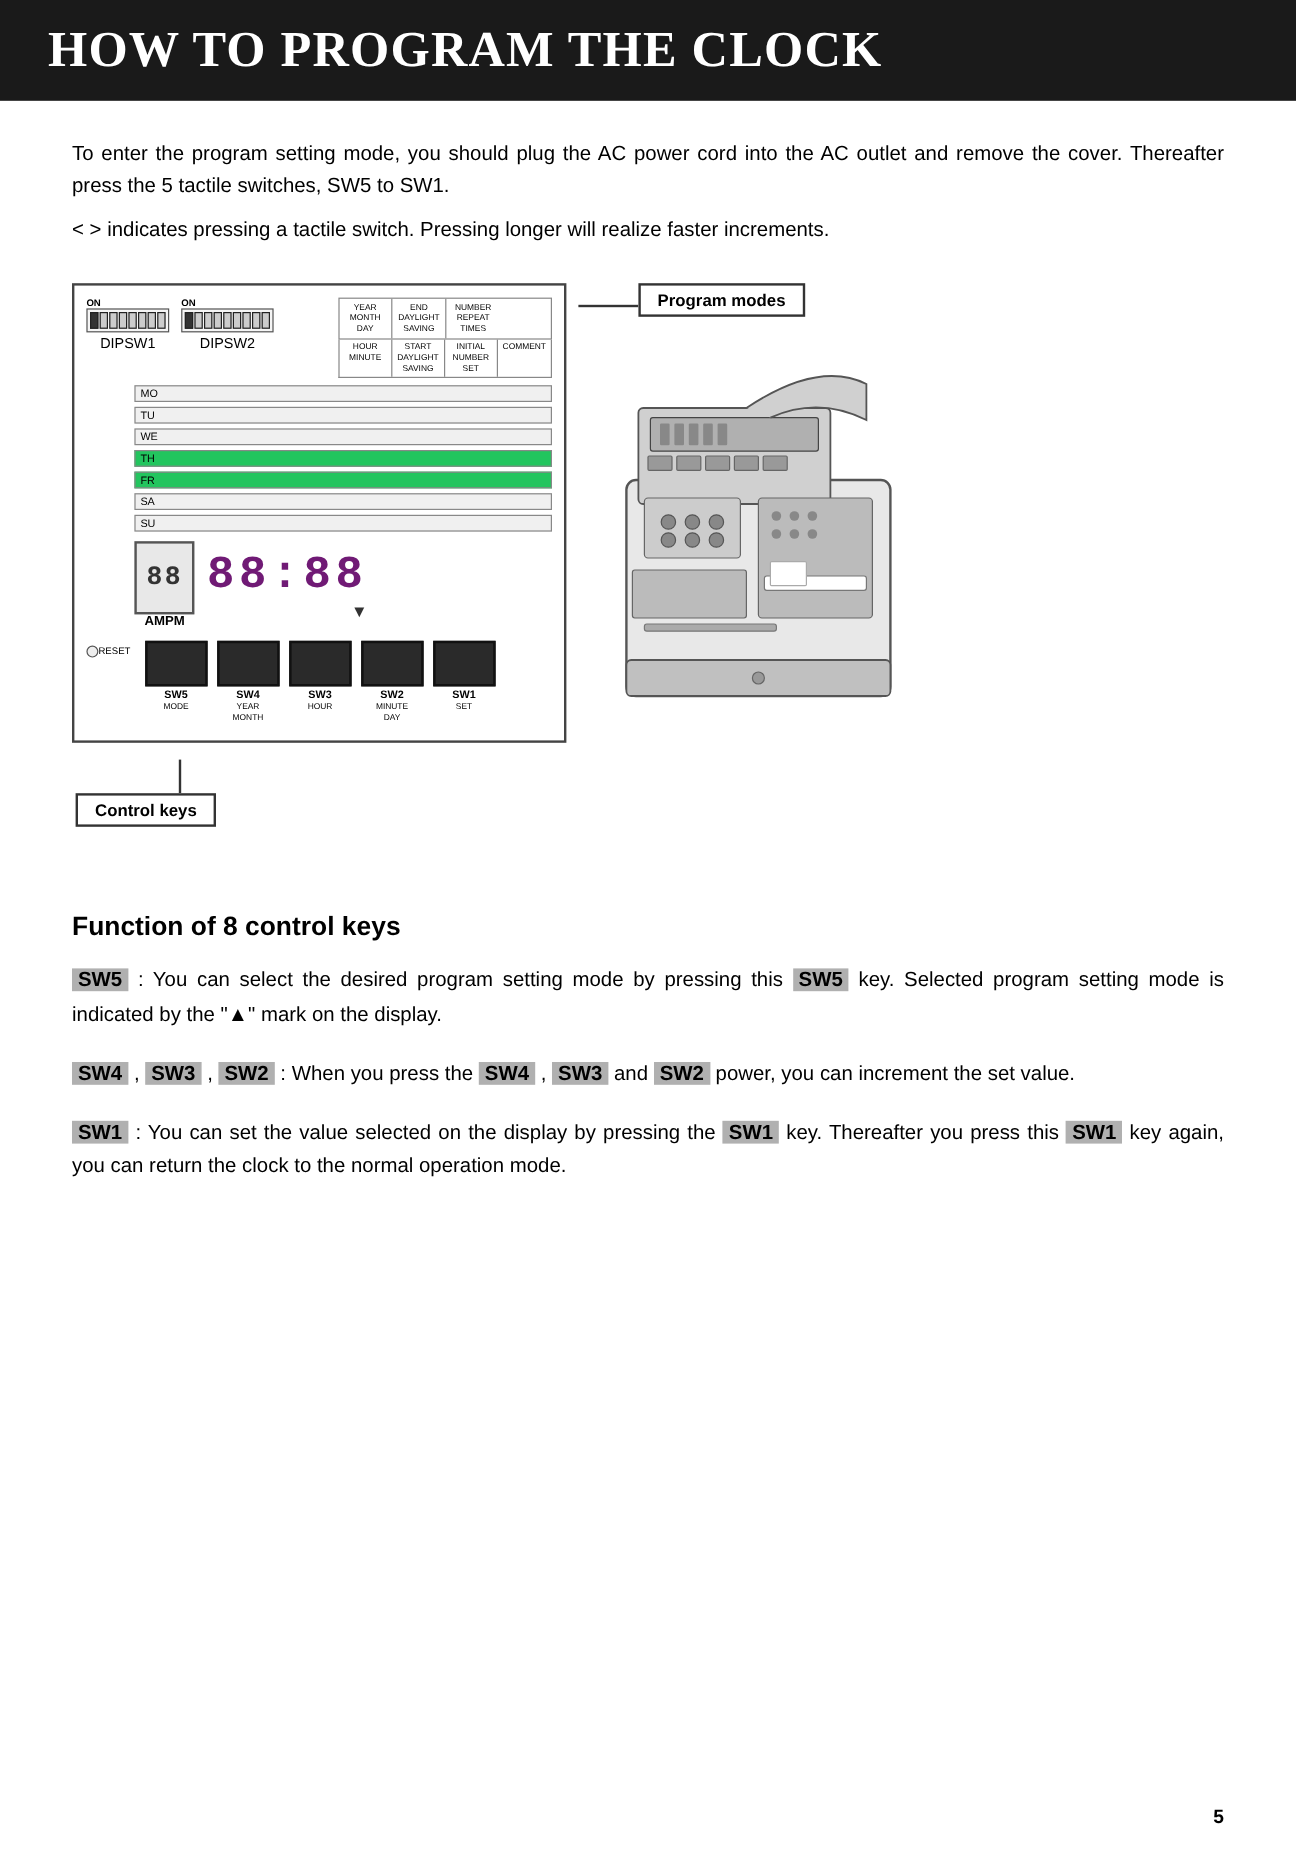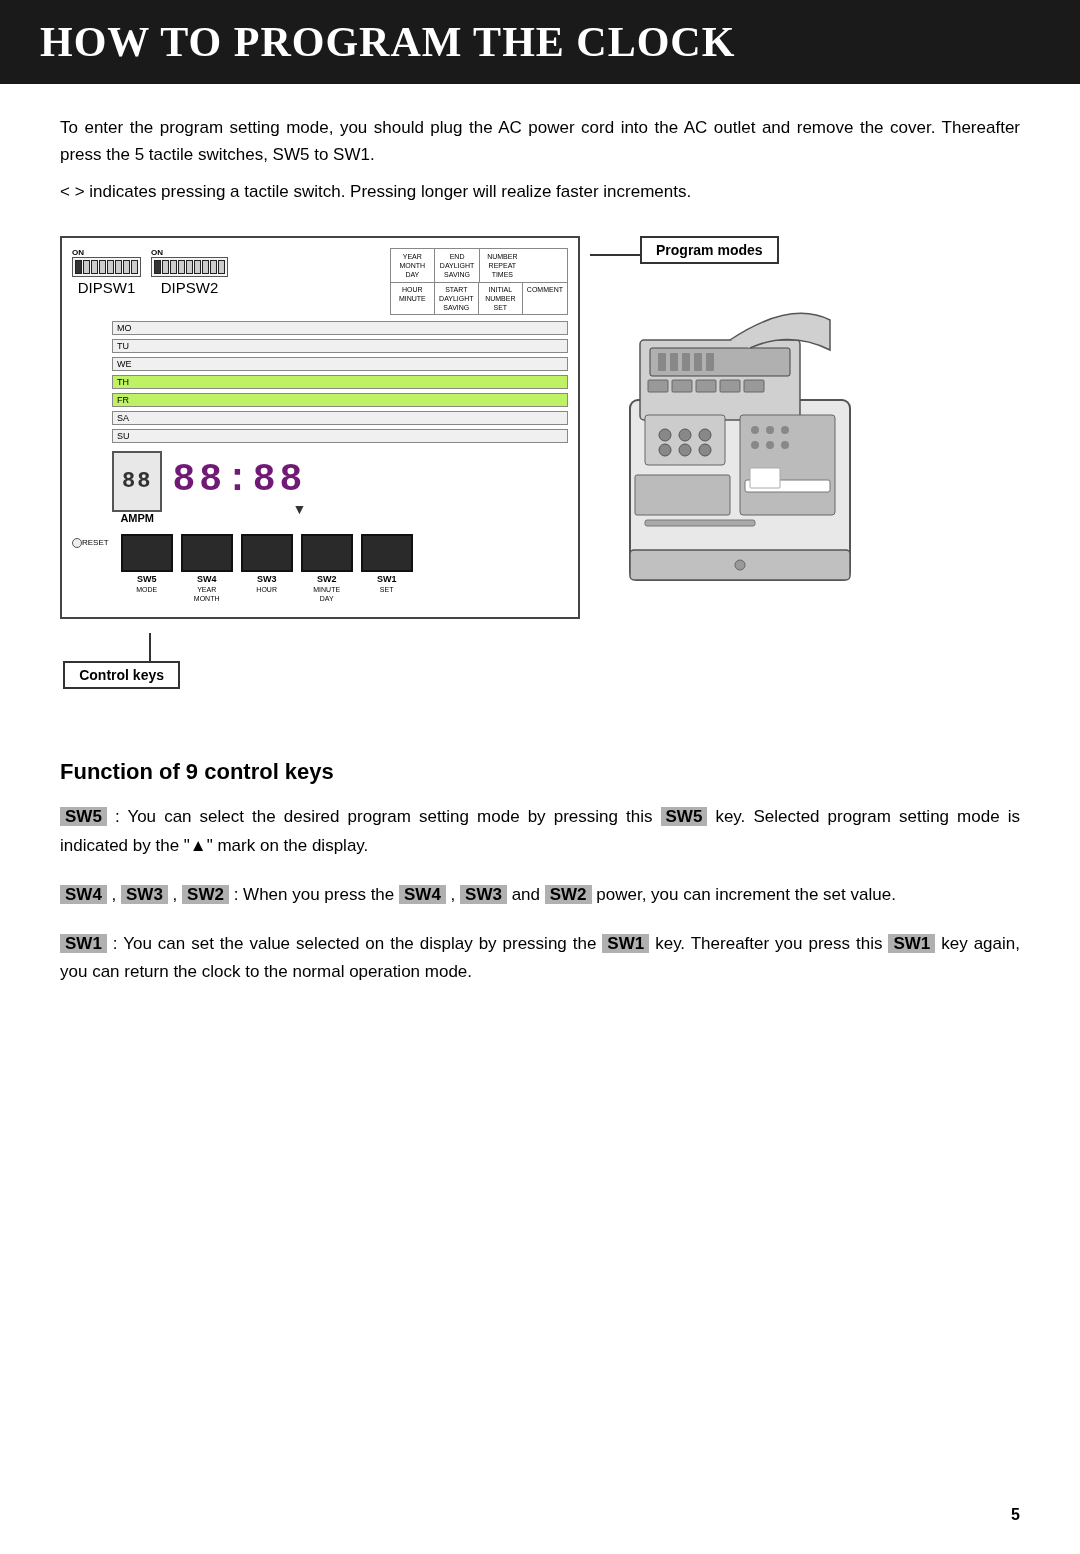"ON" .diagram-box { width: 520px -> 412px }
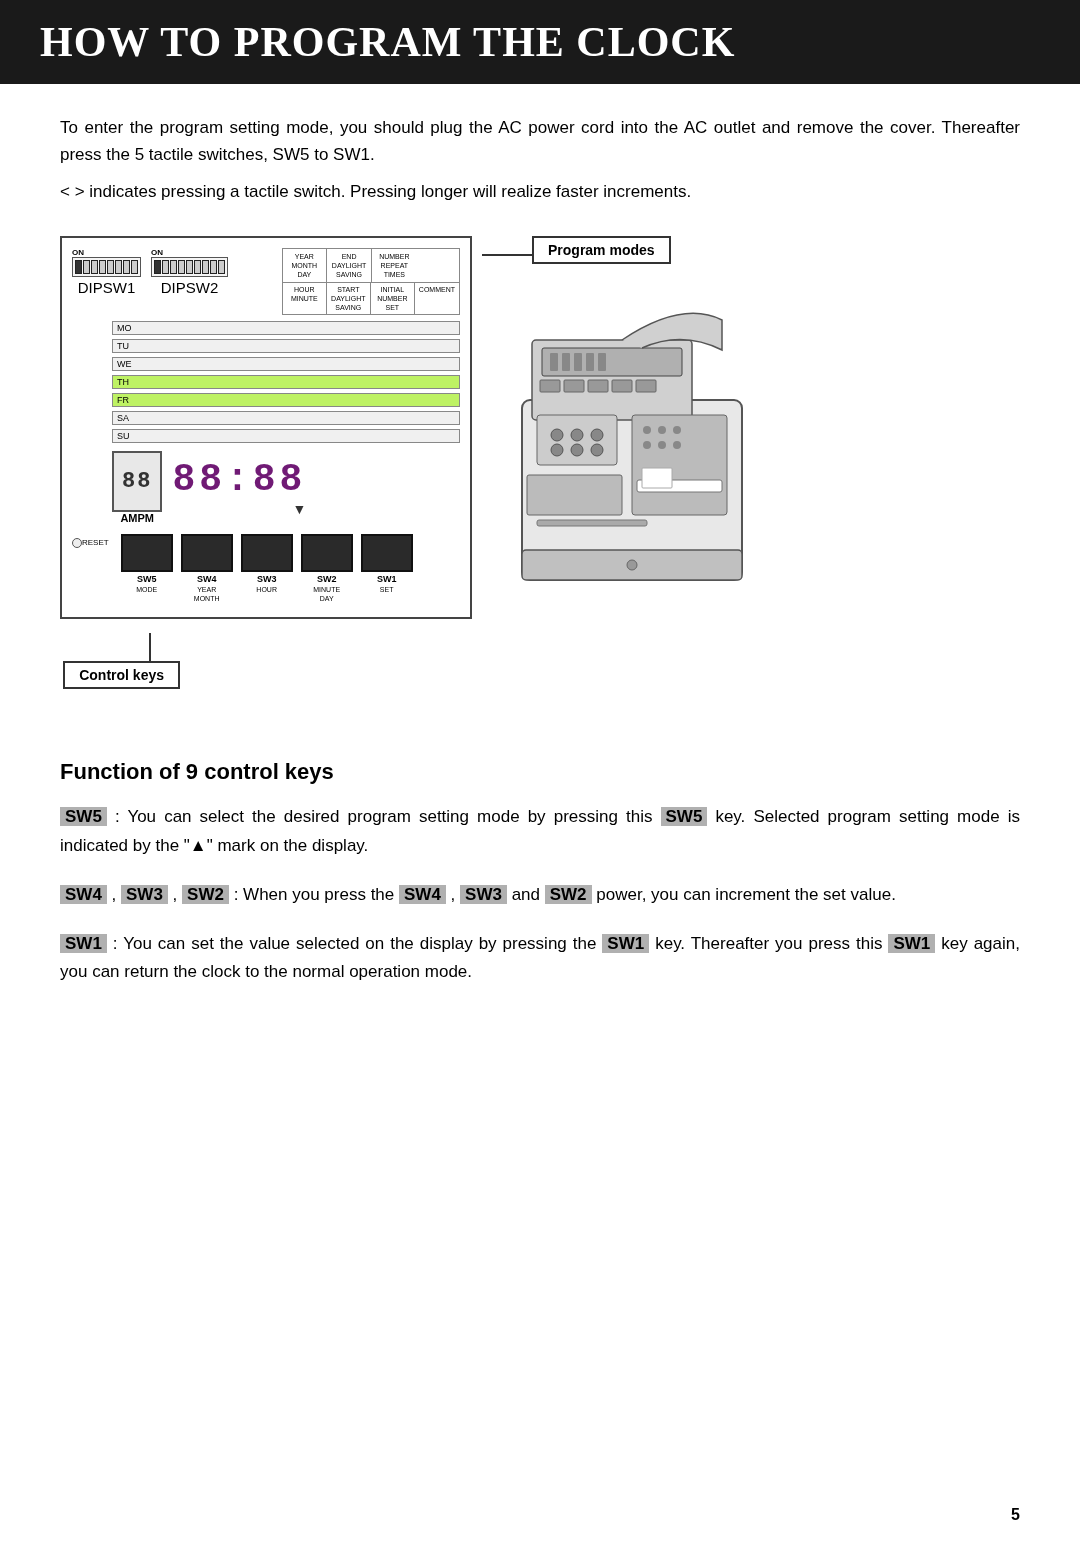"DIPSW1" .dip-label { font-size: 15px -> 12px }
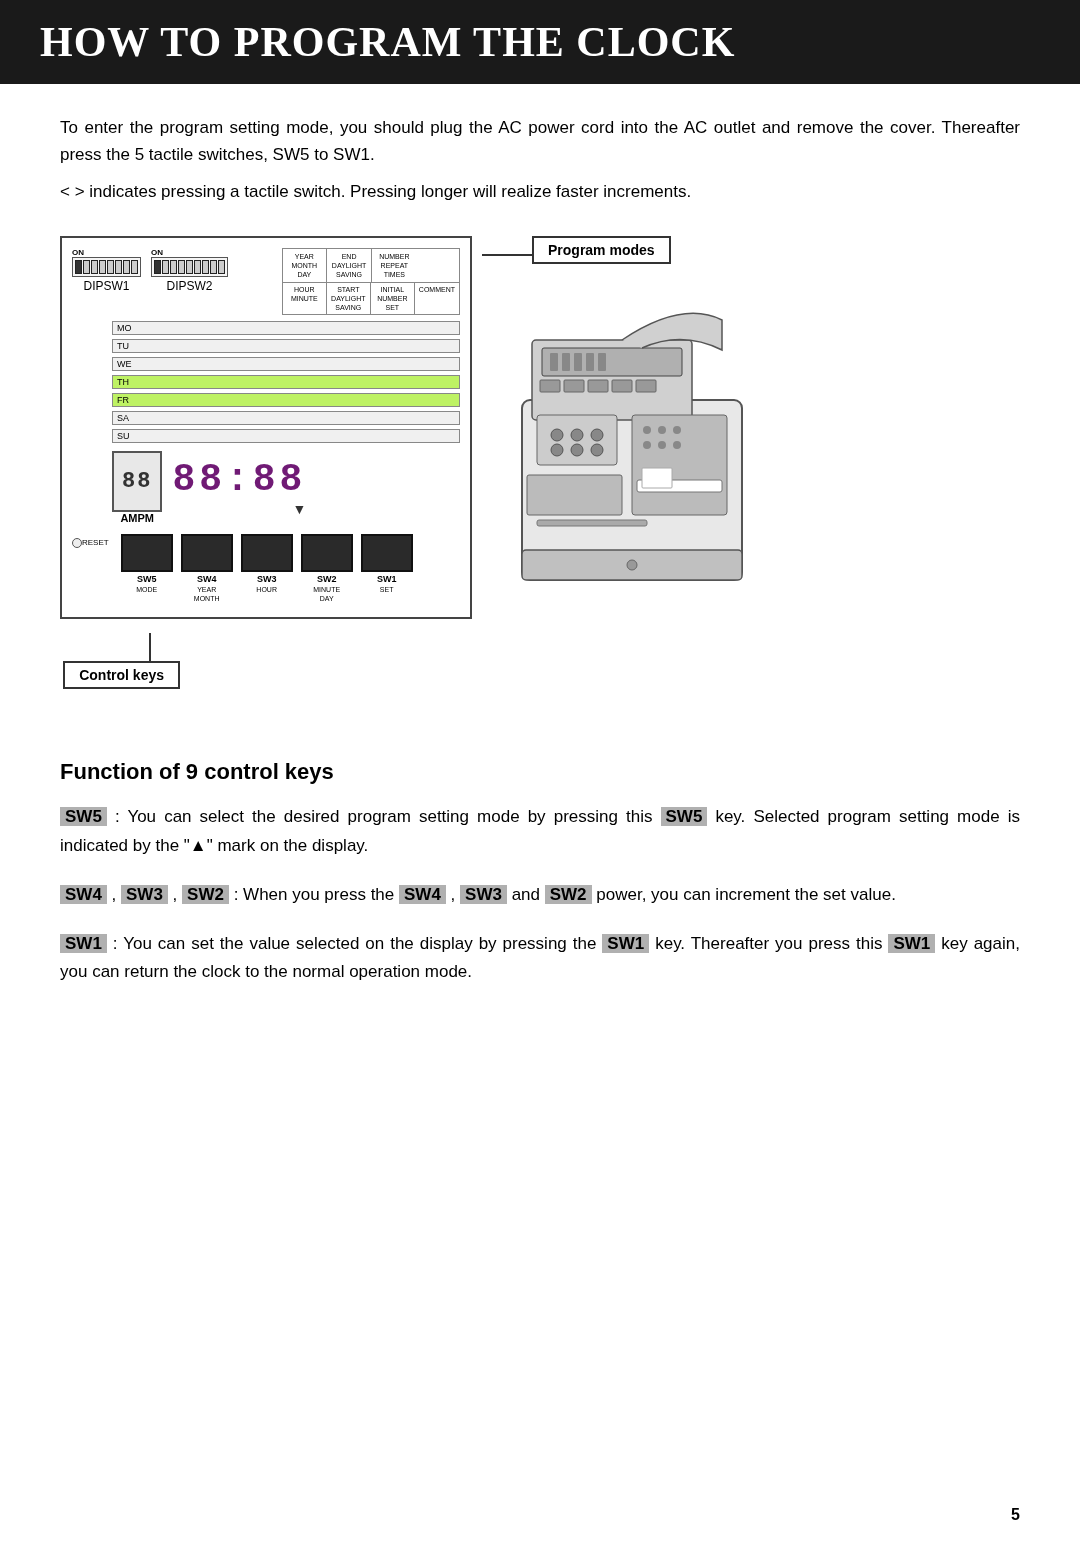"TH" .day-item.active { background: #bef264 -> #22c55e }
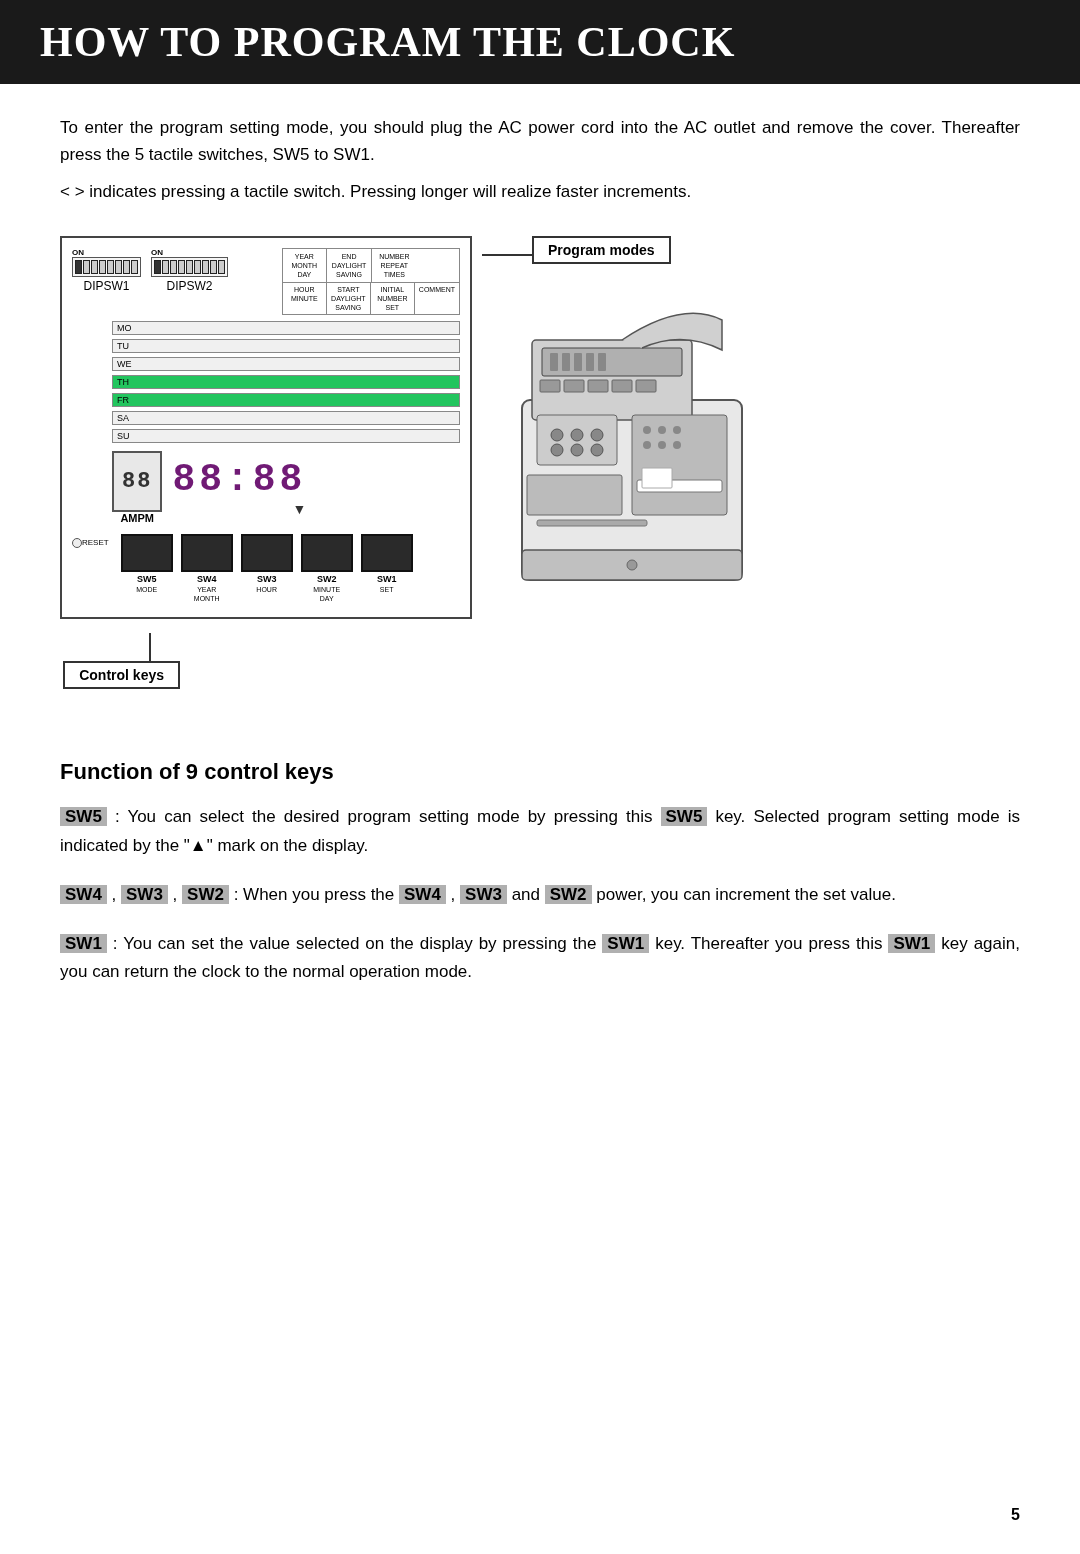"Function of 9 control keys" h2.section-heading { text: 9 -> 8 }
